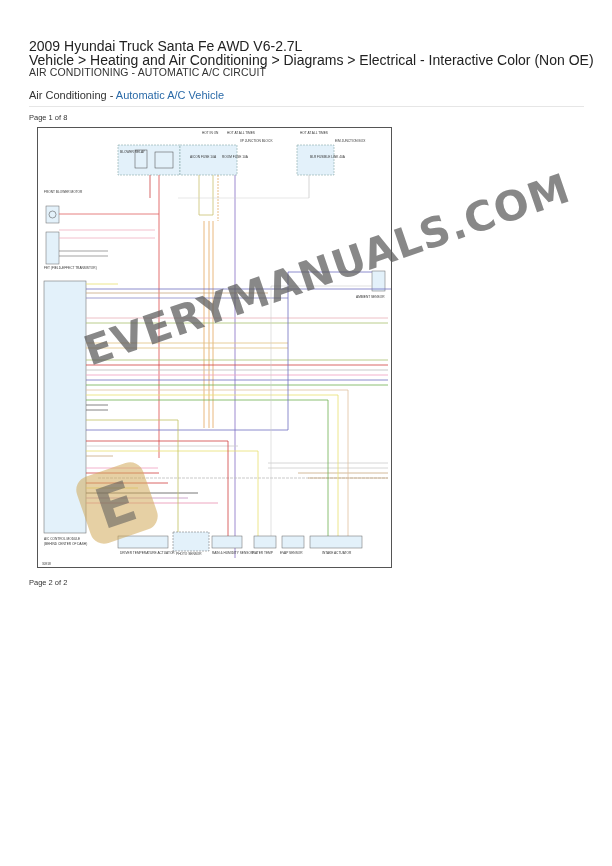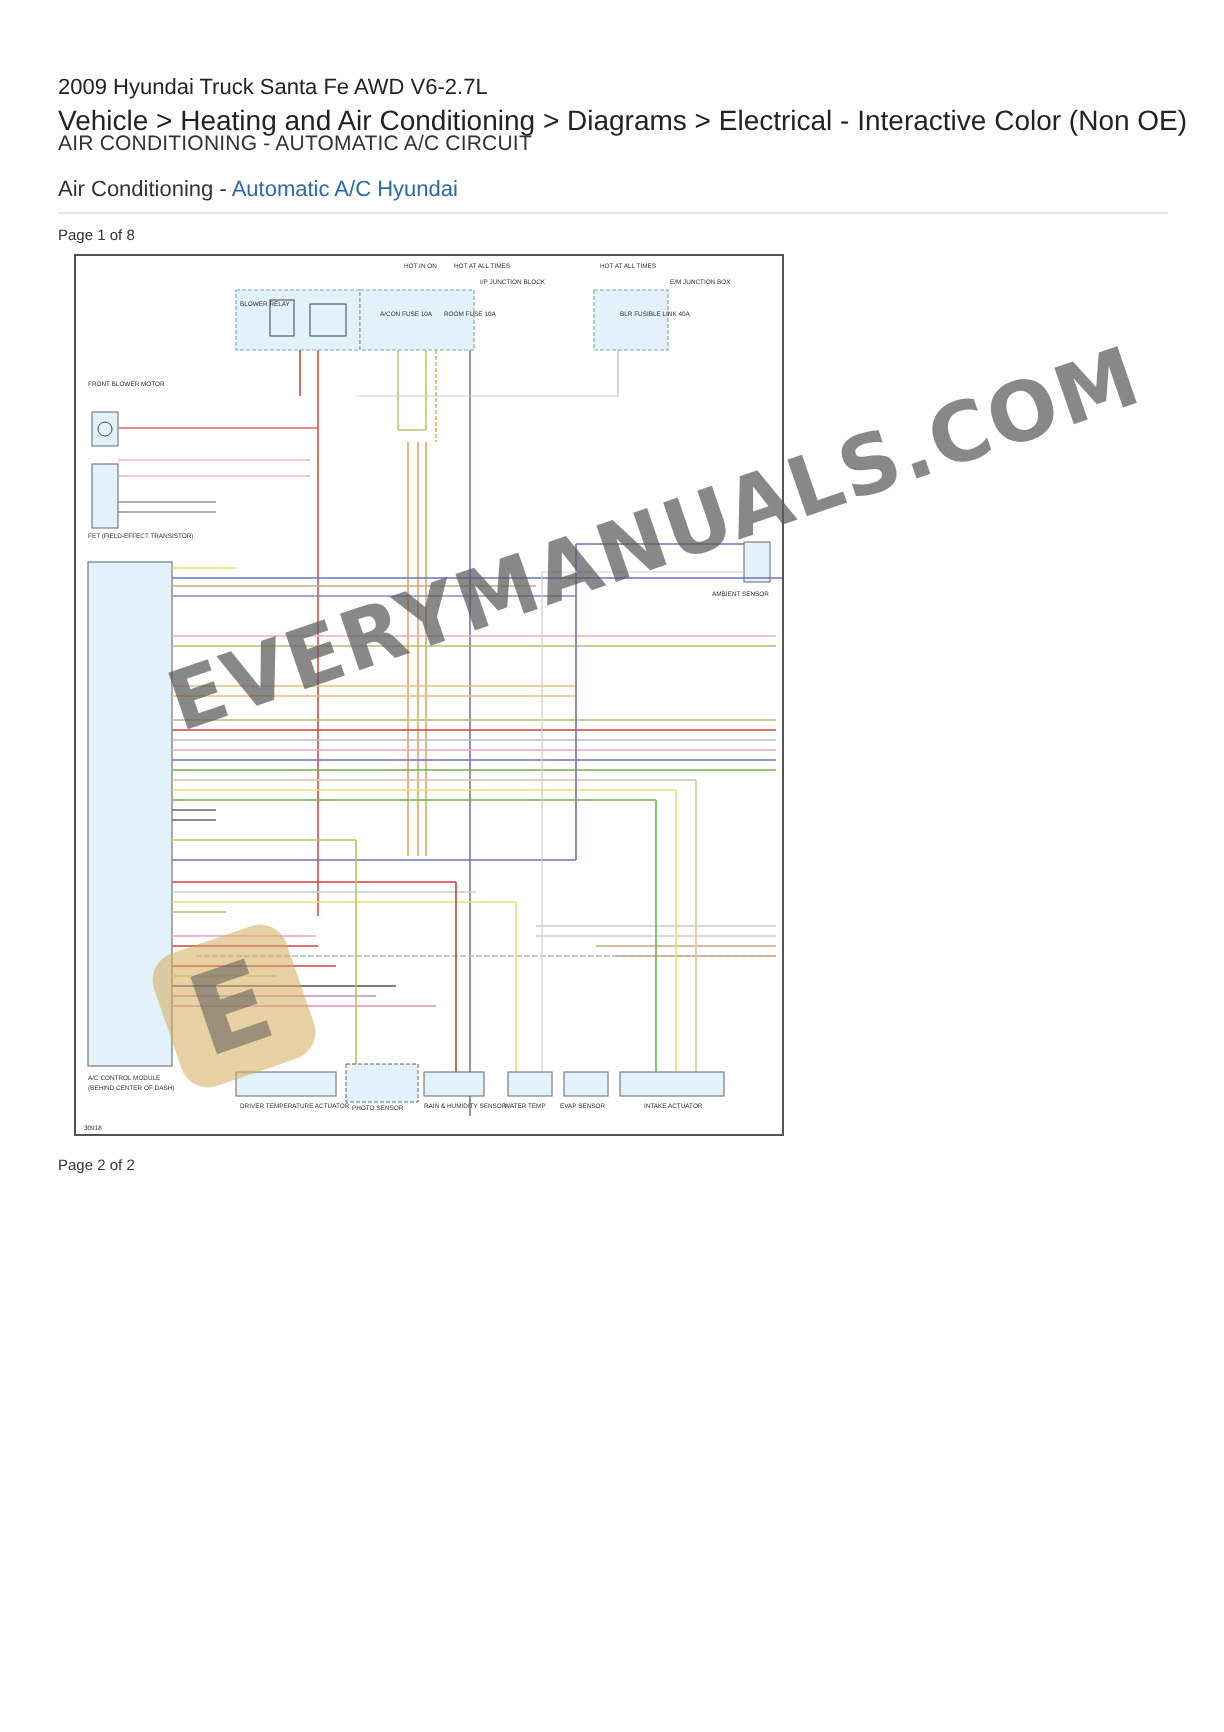"2009 Hyundai Truck Santa Fe" .hdr-vehicle { font-size: 11px -> 14px }
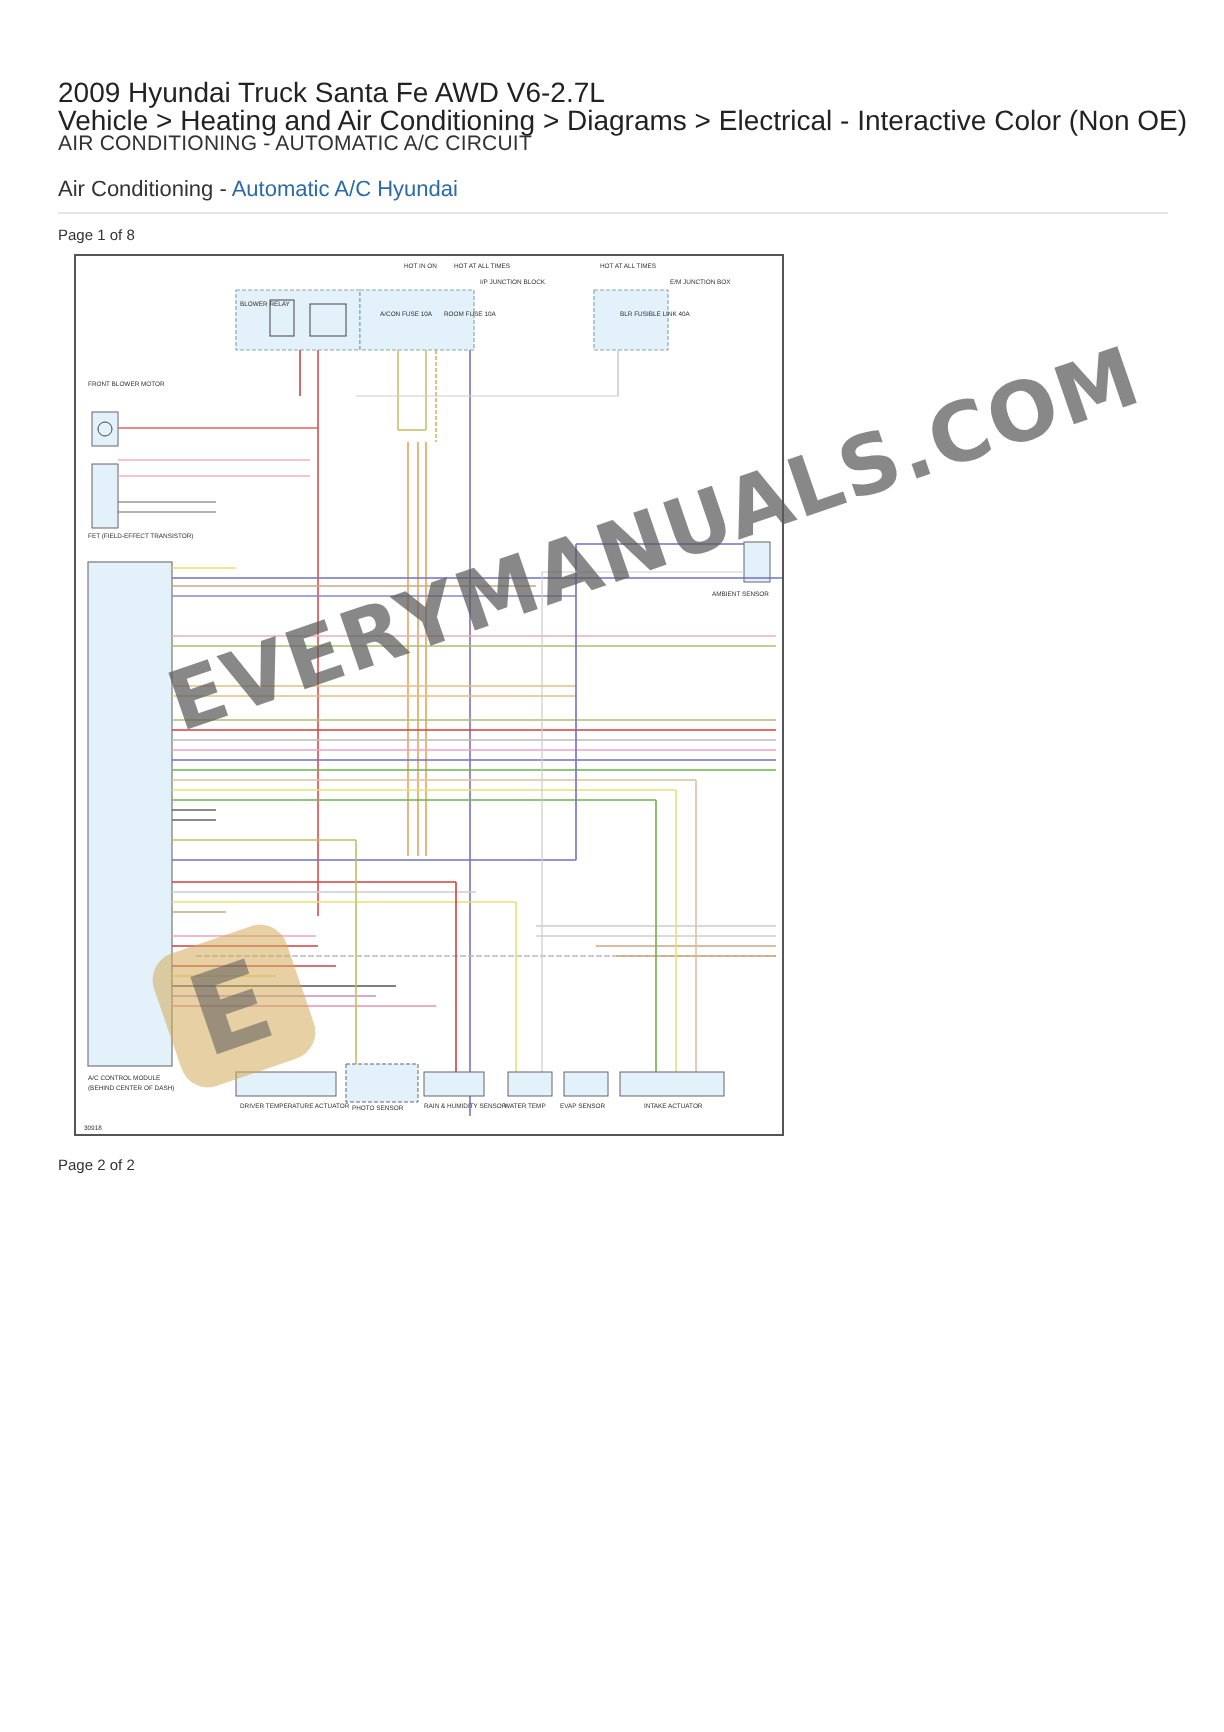"Automatic A/C Hyundai" span.link { text: Hyundai -> Vehicle }
